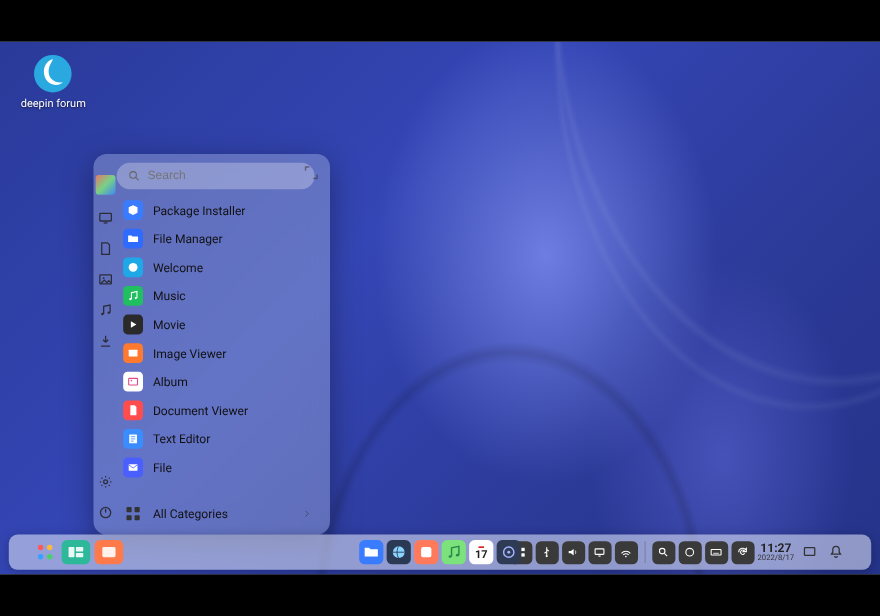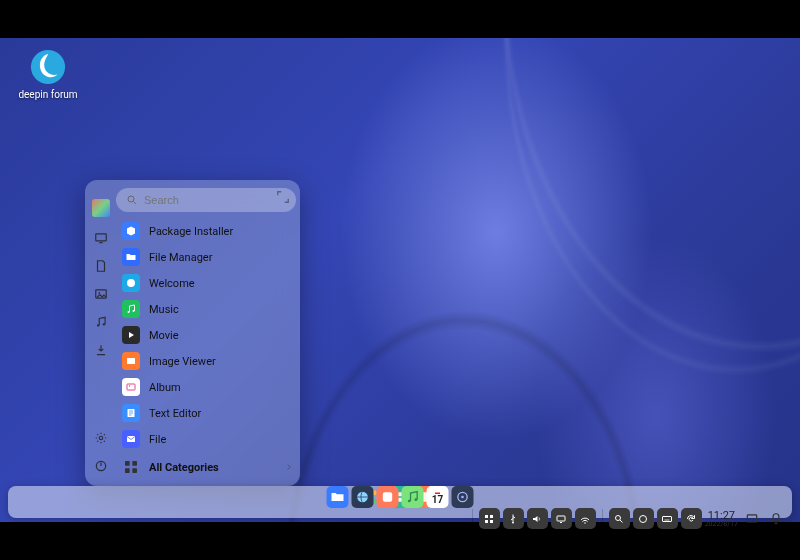"deepin forum" .desktop-shortcut { text-align: center -> right }
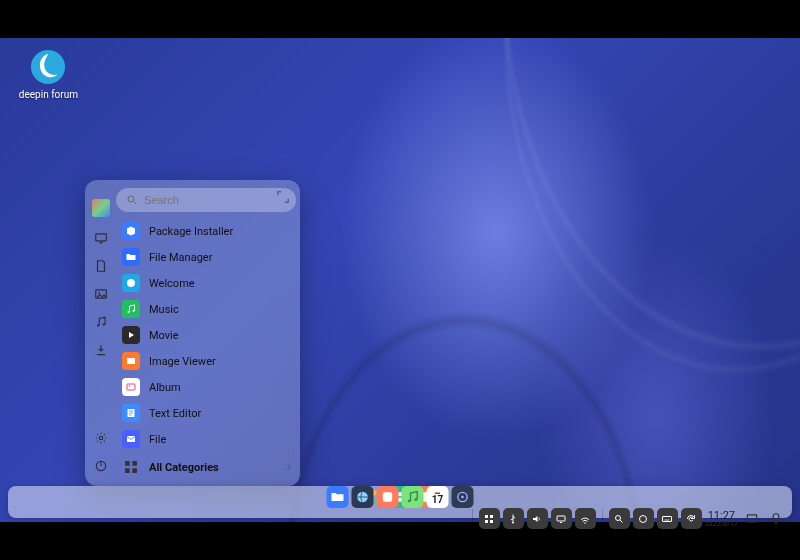"Search" .launcher-main { padding-right: none -> 10px }
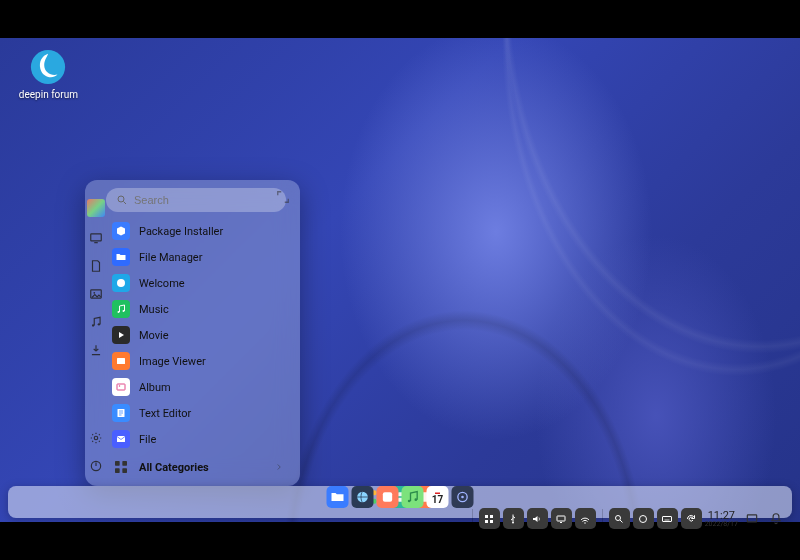"Document Viewer" div.app-item { html: none -> <div> <div> <svg> <path></path> </svg> </div> <span>Document Viewer</span> </div> }
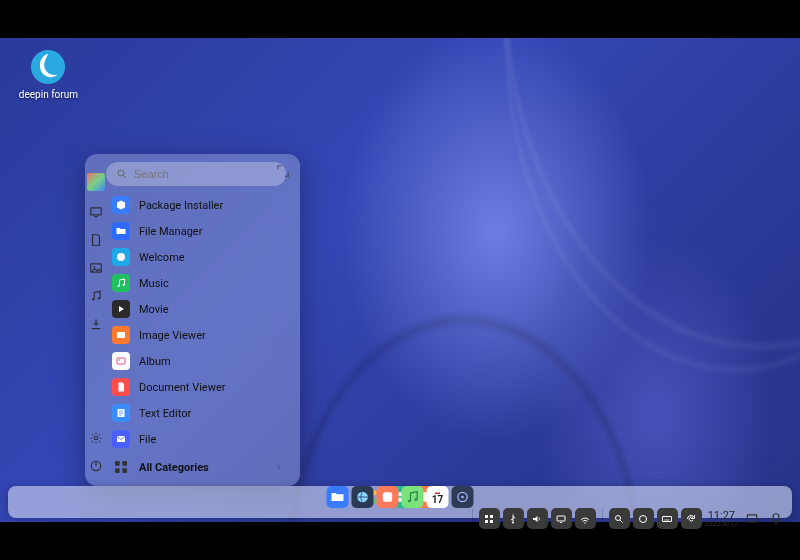"All Categories" .all-cats { font-weight: bold -> none; margin-top: 2px -> 16px }
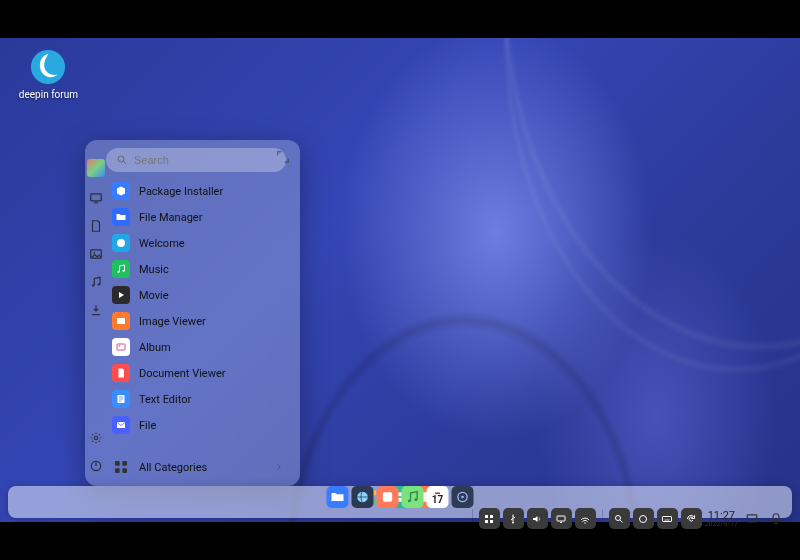"17" .dock { flex-direction: column -> none; padding: 0 6px -> 0 22px }
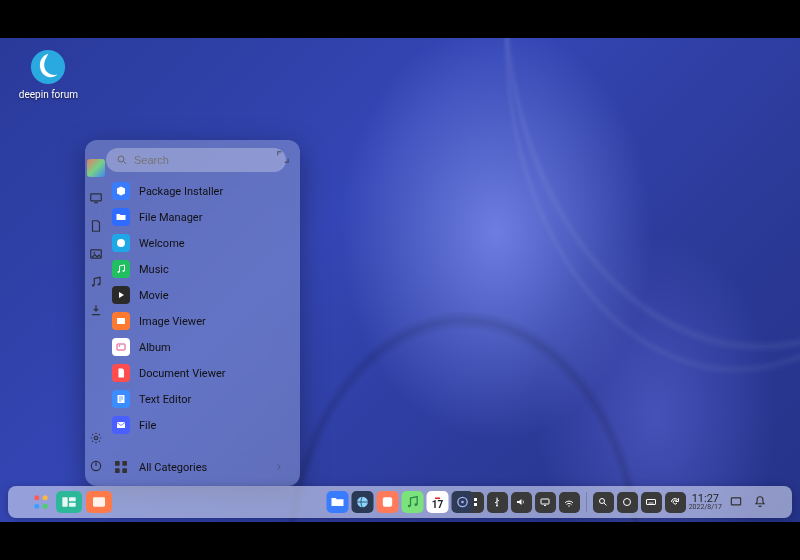"11:27" .clock .time { font-weight: 400 -> 700 }
